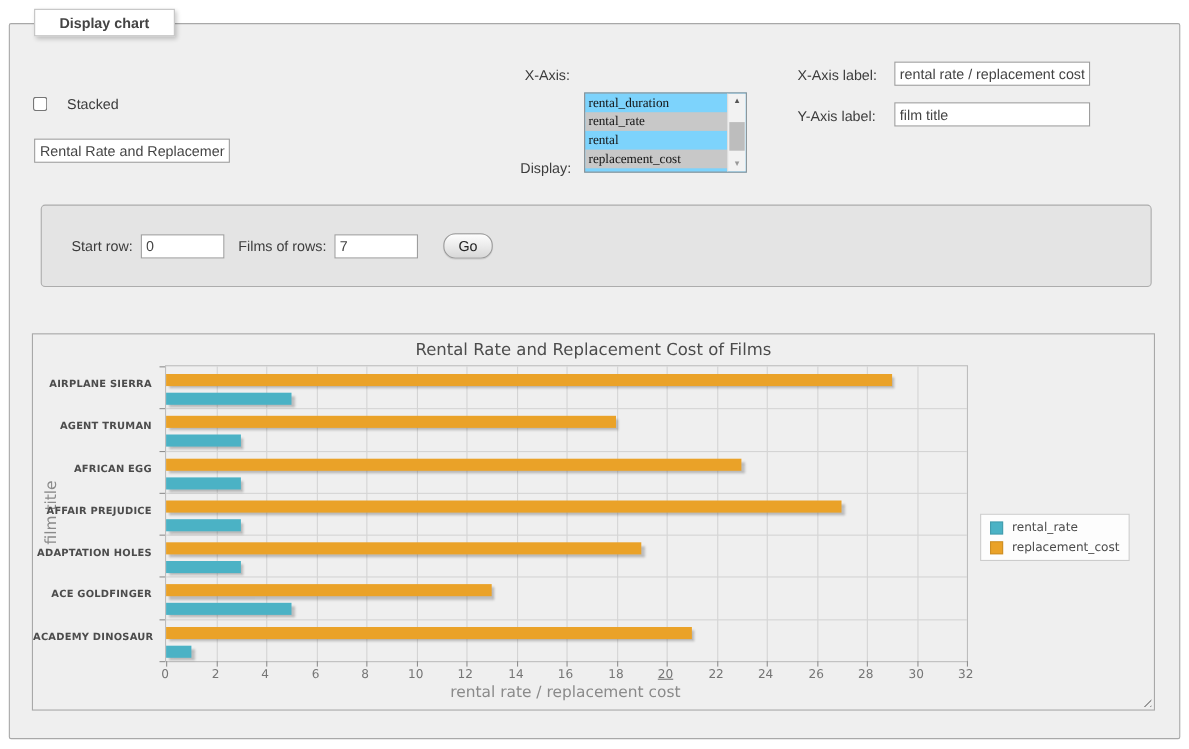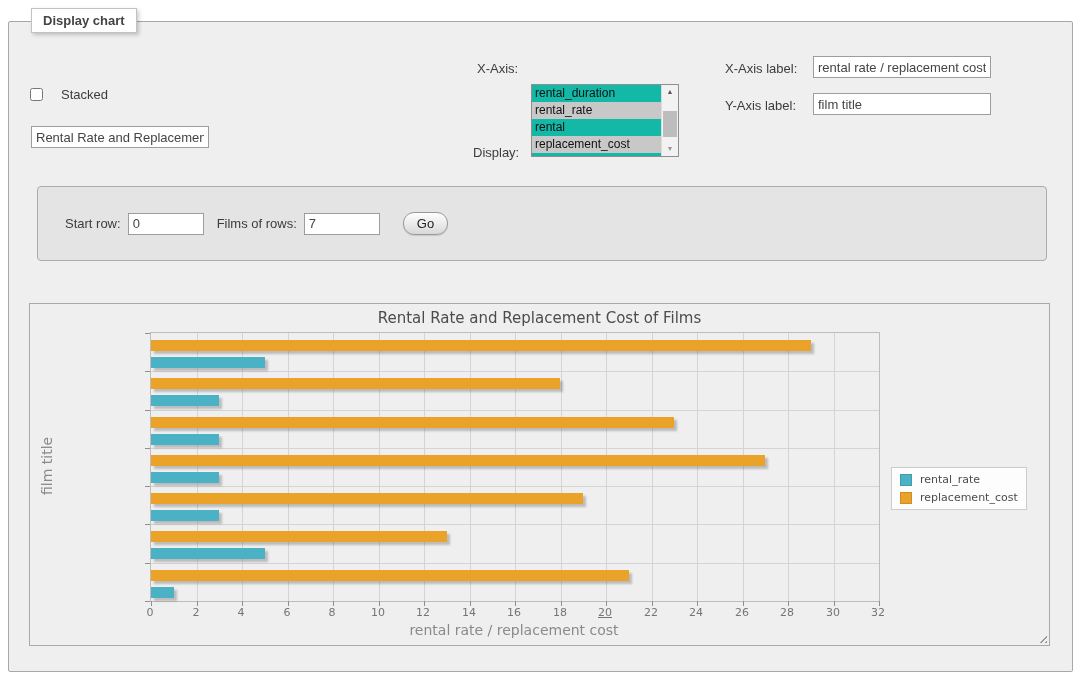"Display chart" .legend-box { padding: 4px 11px -> 4px 22px }
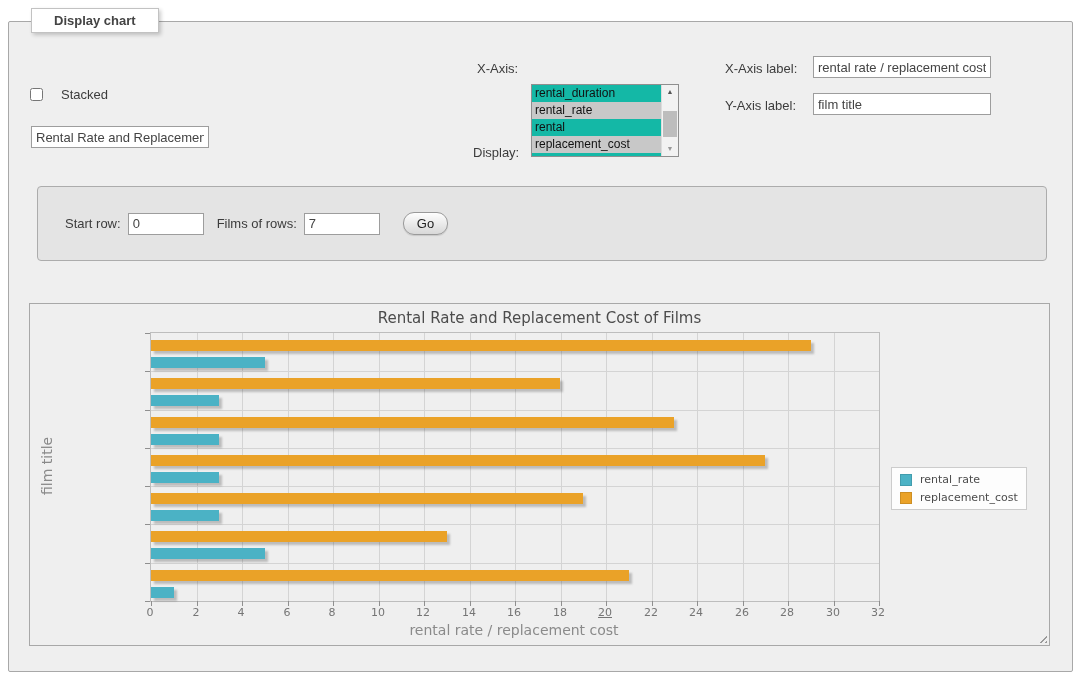"rental_duration" .series-box { background: #14b8a6 -> #7dd3fc; font-family: none -> Liberation Serif, serif }
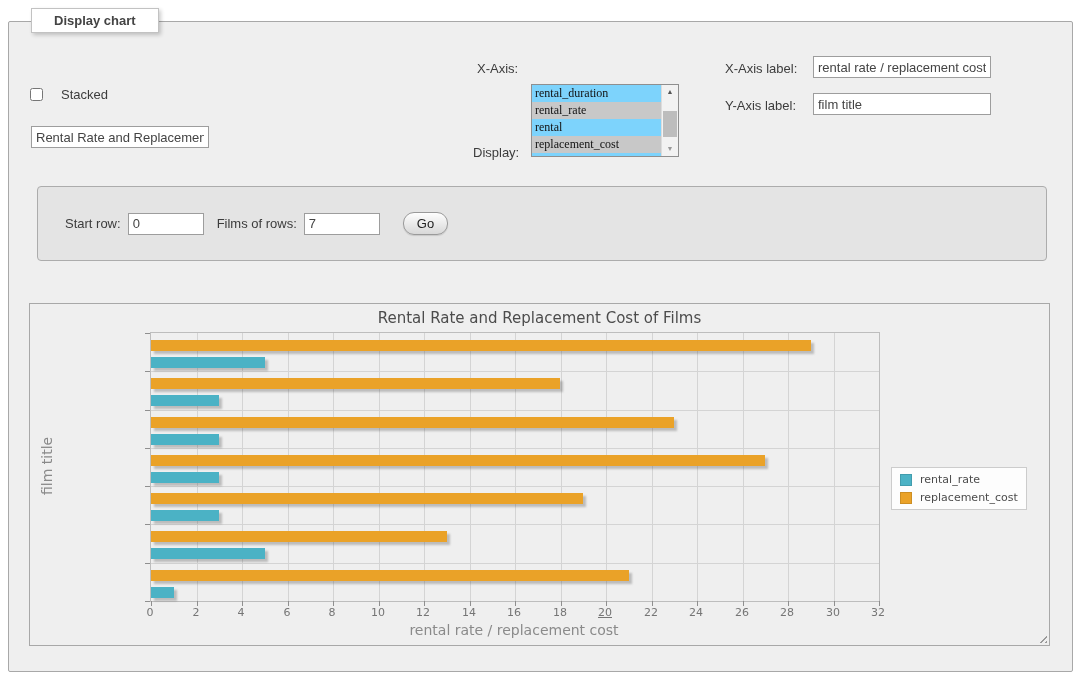"AIRPLANE SIERRA" div.ylabels { html: none -> <div> <div>AIRPLANE SIERRA</div> <div>AGENT TRUMAN</div> <div>AFRICAN EGG</div> <div>AFFAIR PREJUDICE</div> <div>ADAPTATION HOLES</div> <div>ACE GOLDFINGER</div> <div>ACADEMY DINOSAUR</div> </div> }
